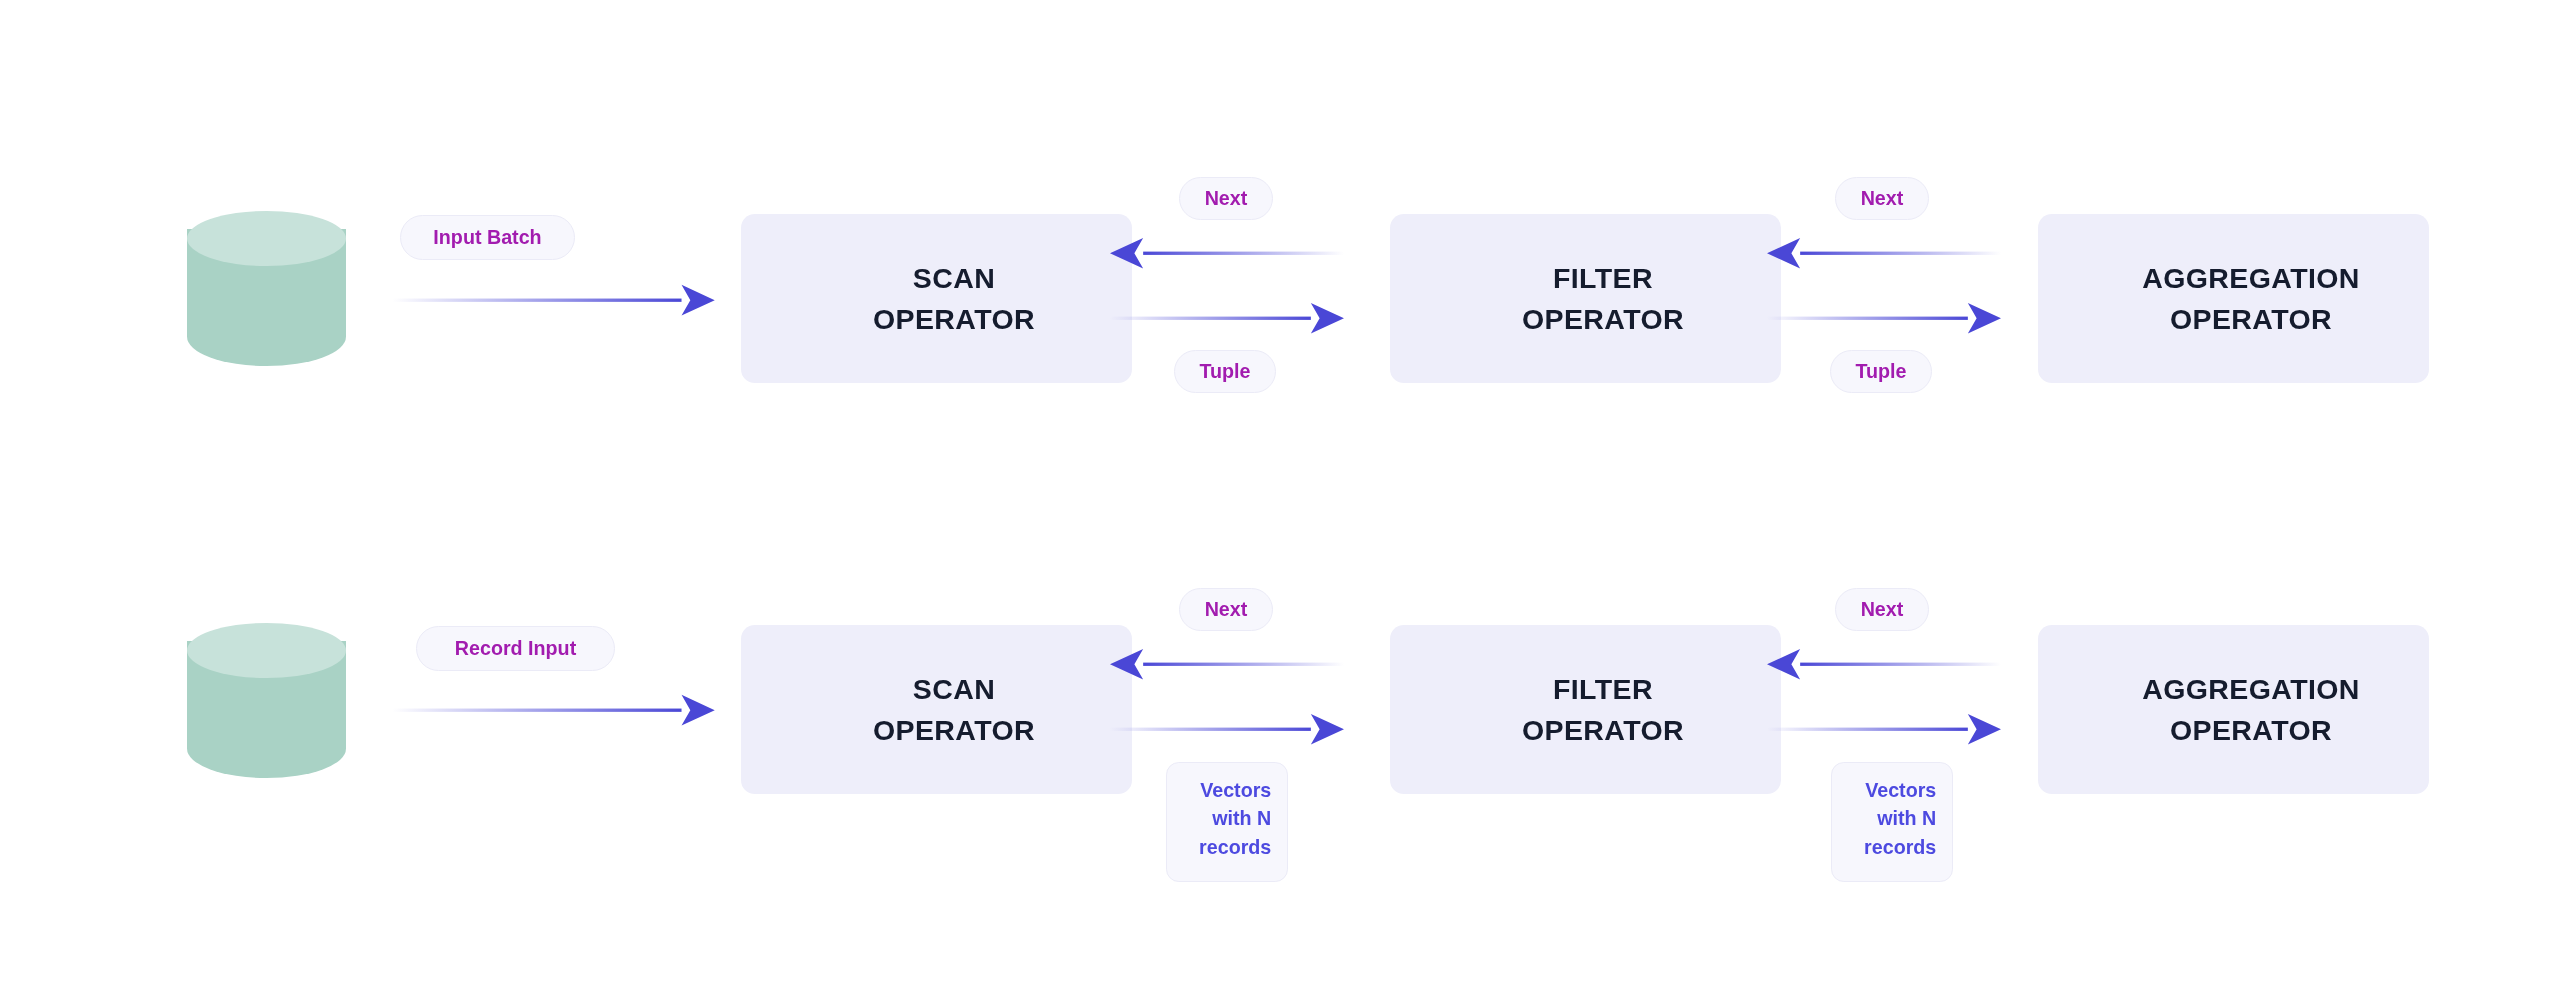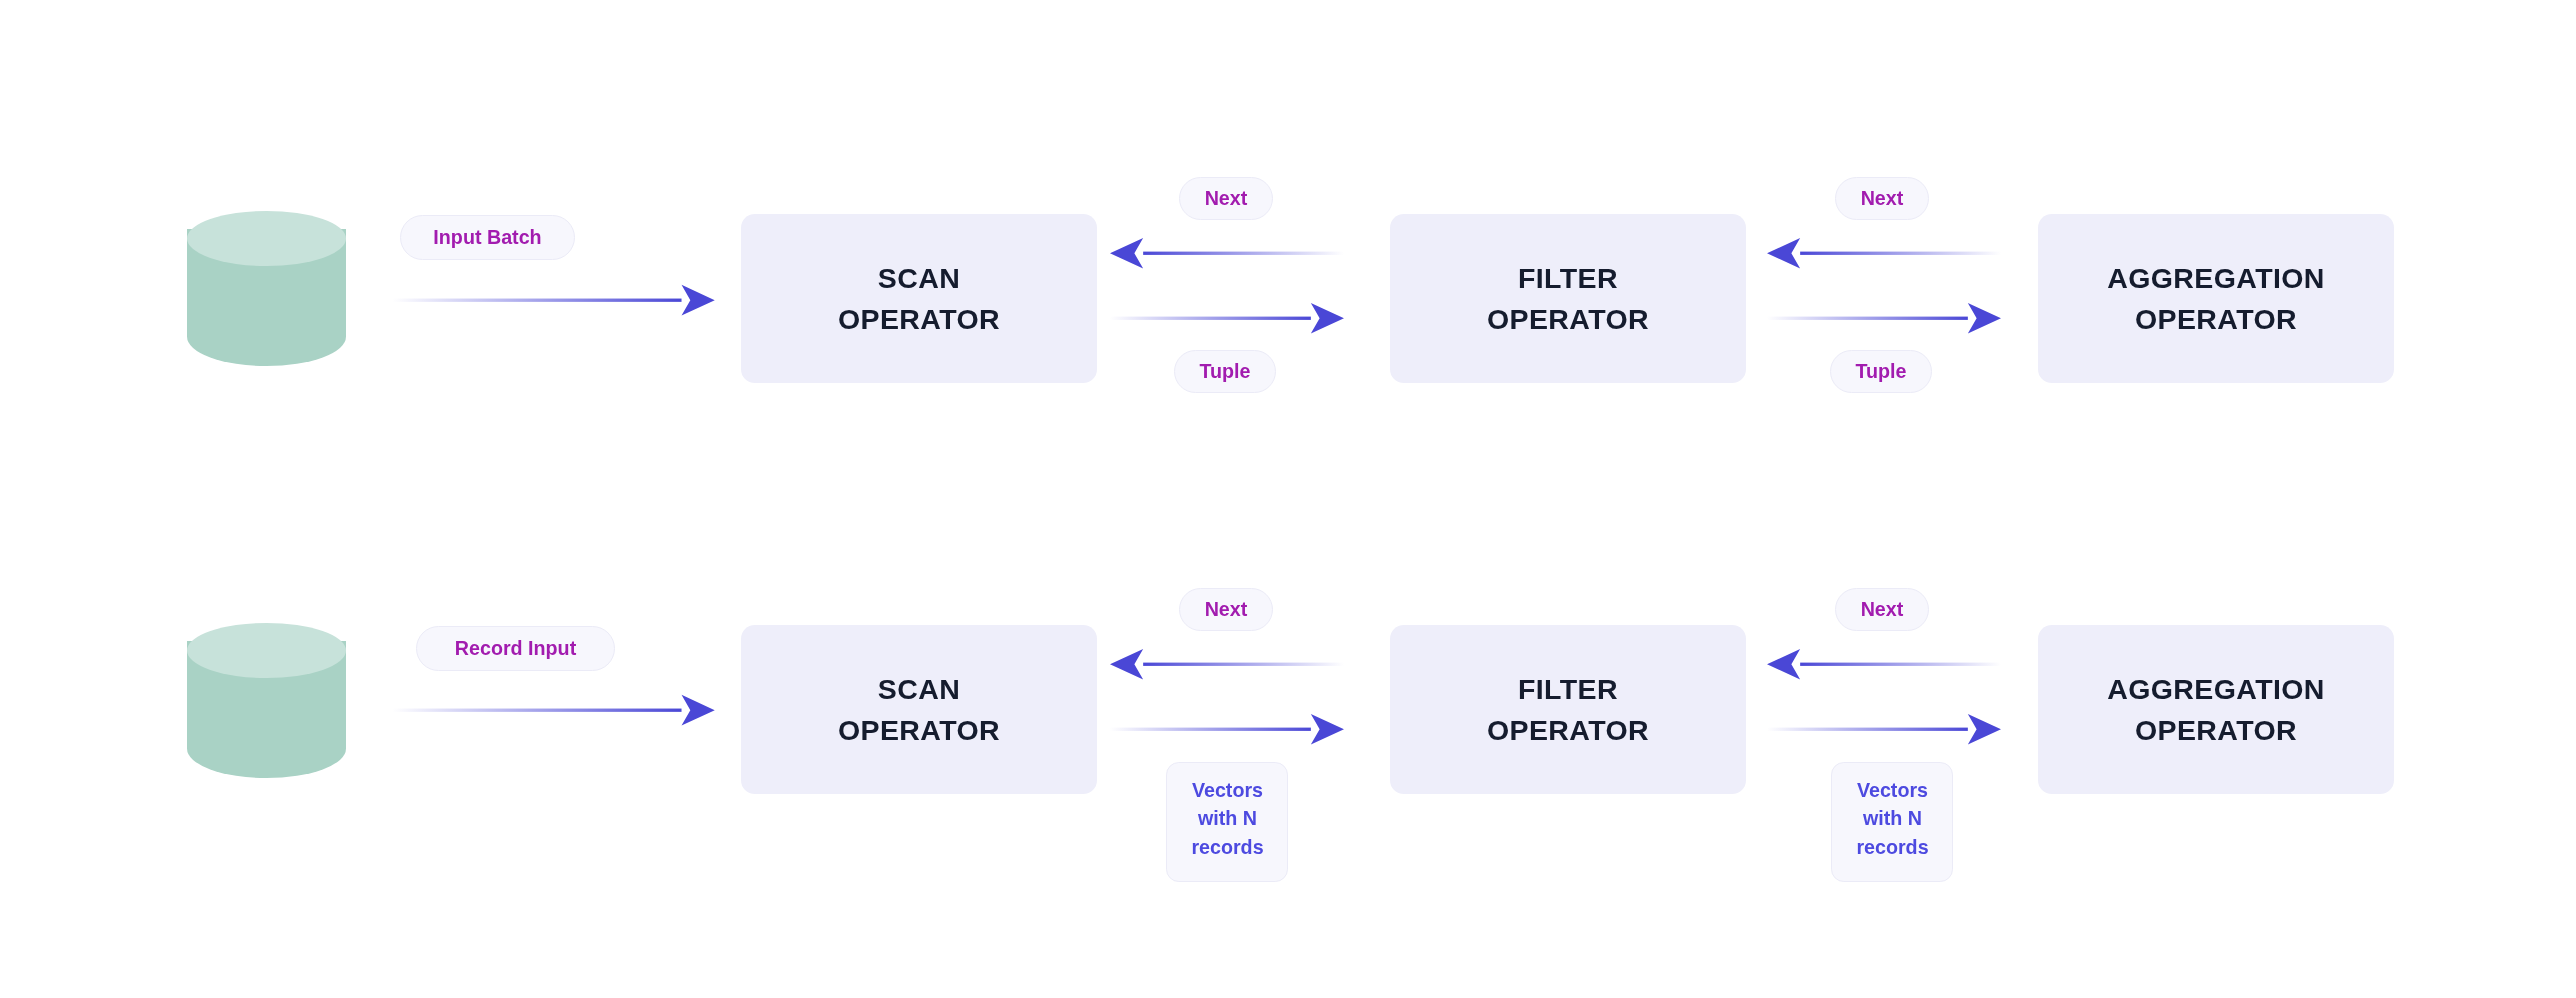"SCAN" .op-box { padding-left: none -> 35px }
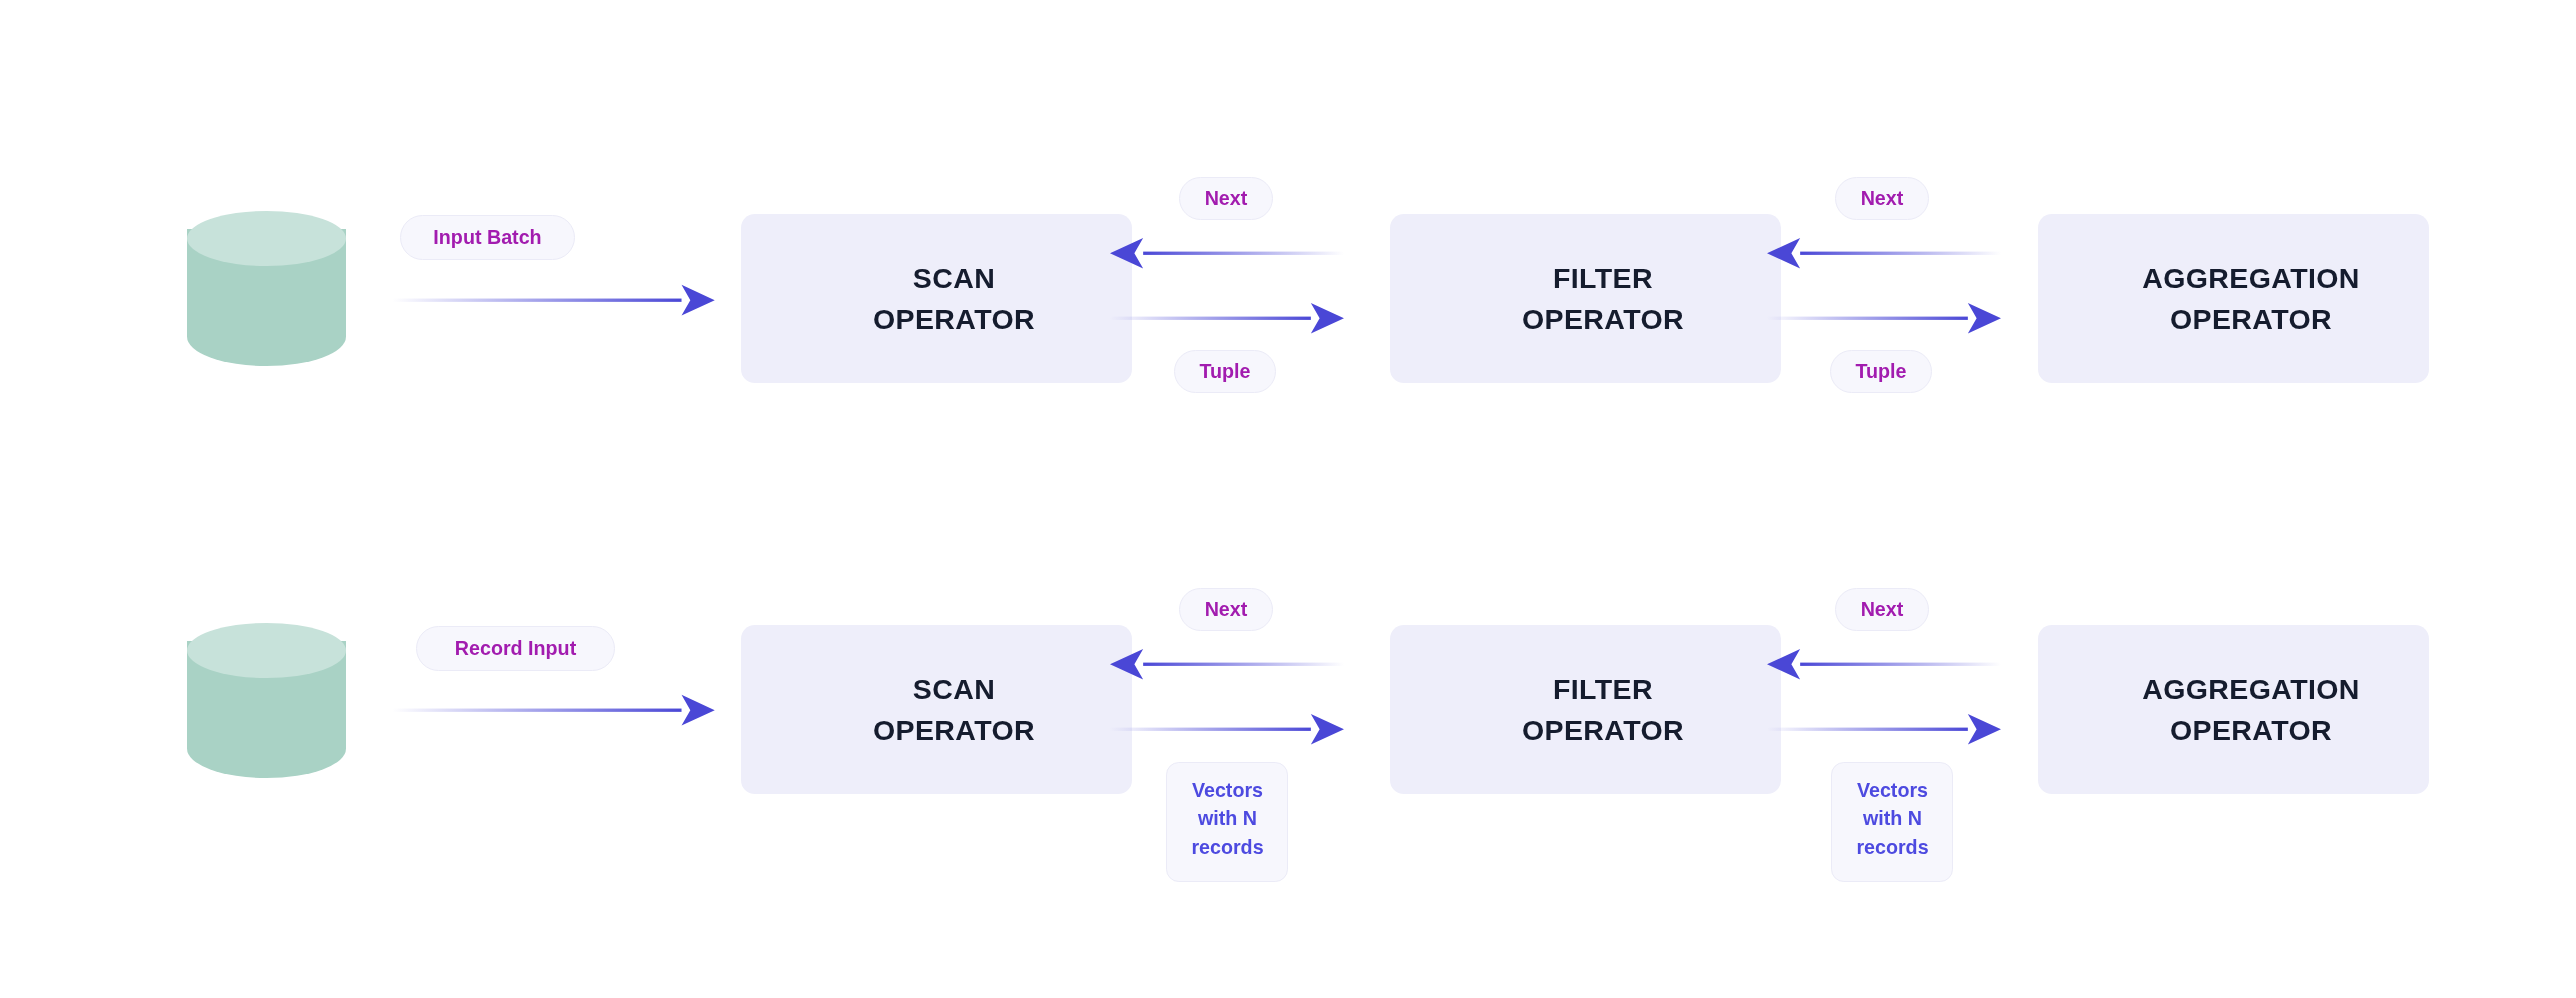"Vectors with N records" .boxlabel { text-align: center -> right }
